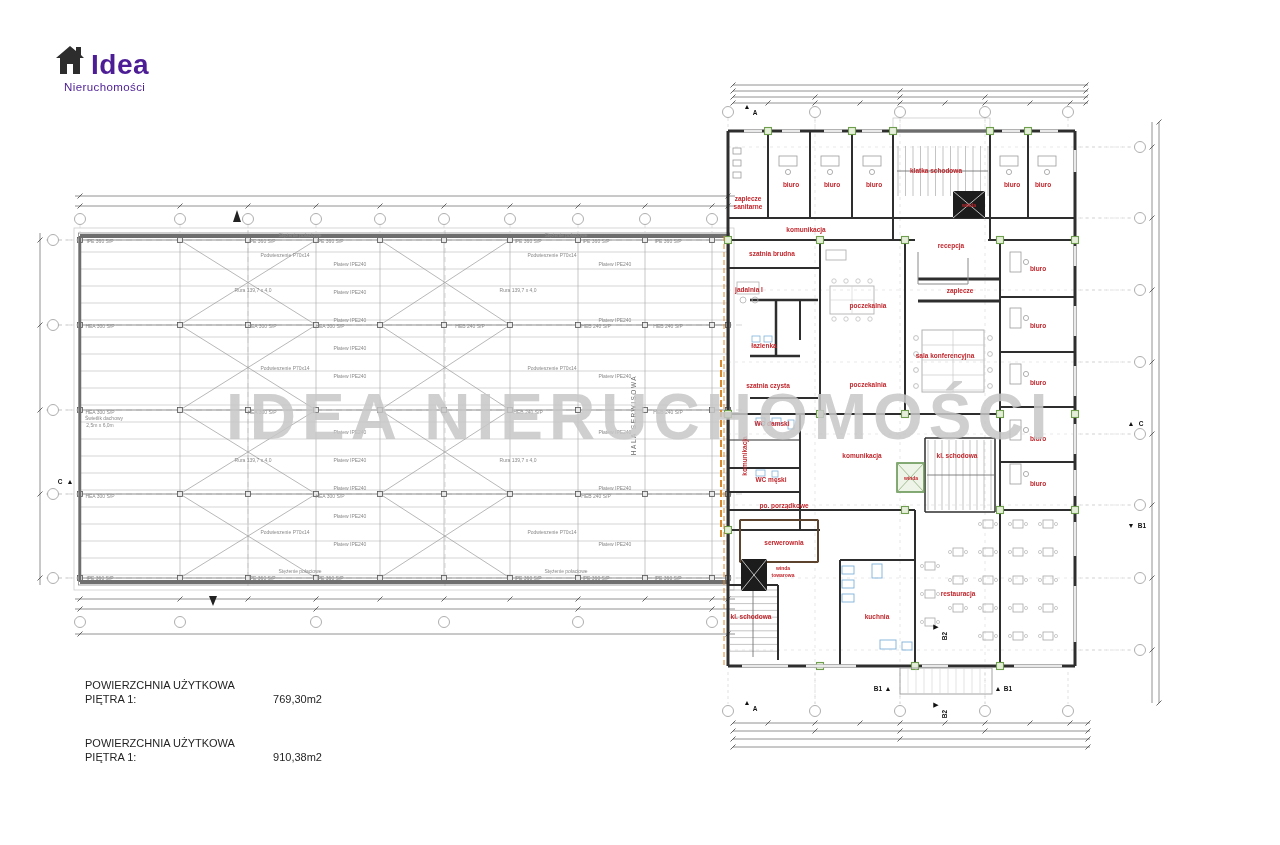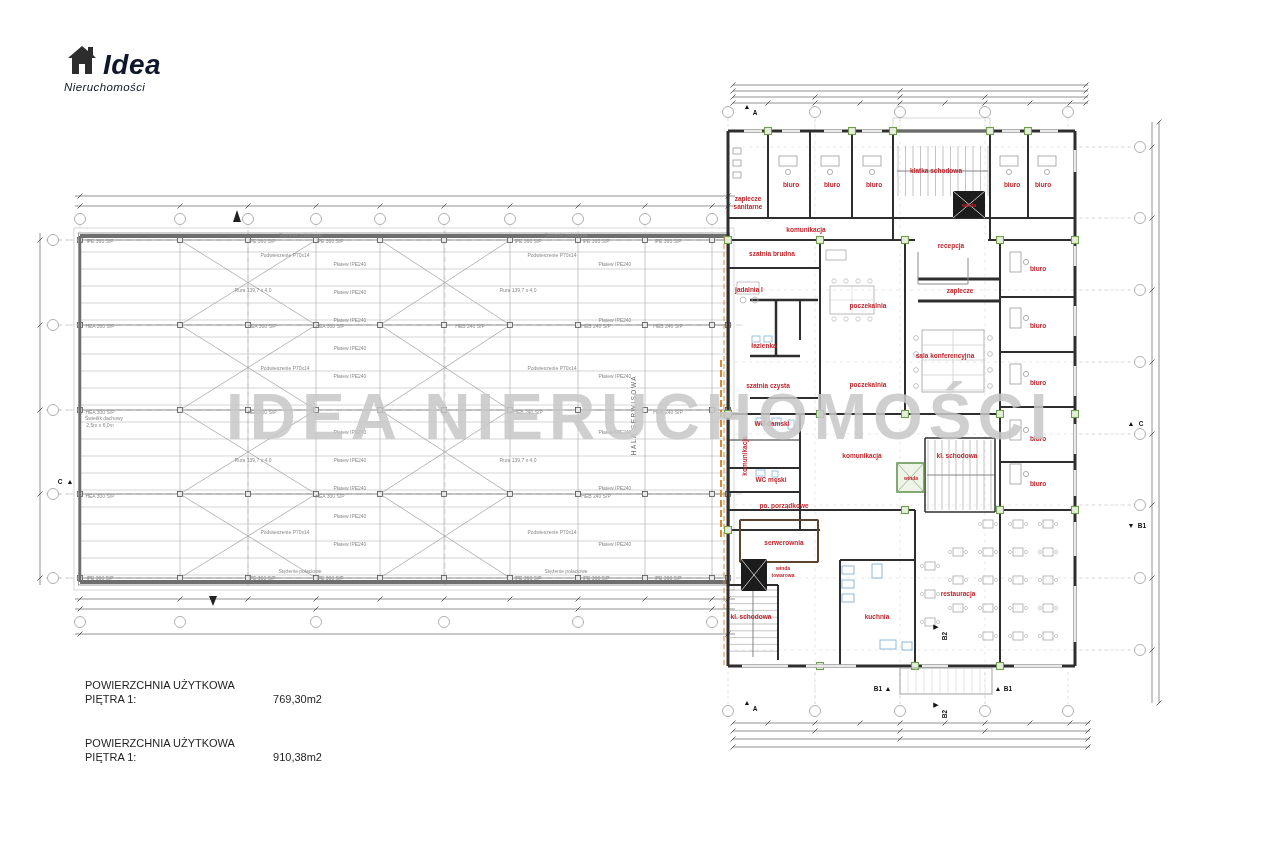"Idea" #logo { color: #0f172a -> #4c1d95; font-style: italic -> none; left: 64px -> 52px }
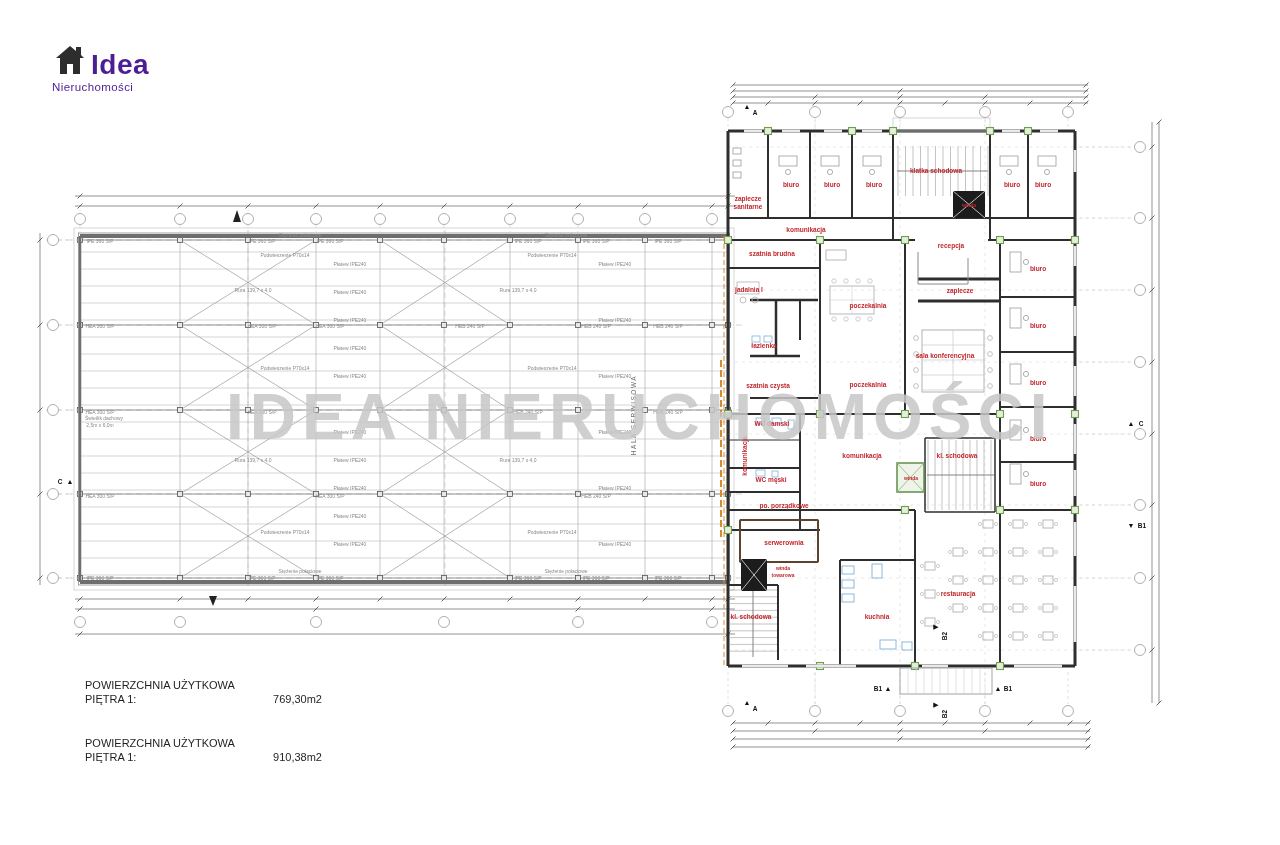"Nieruchomości" #logo .sub { margin-left: none -> 12px }
